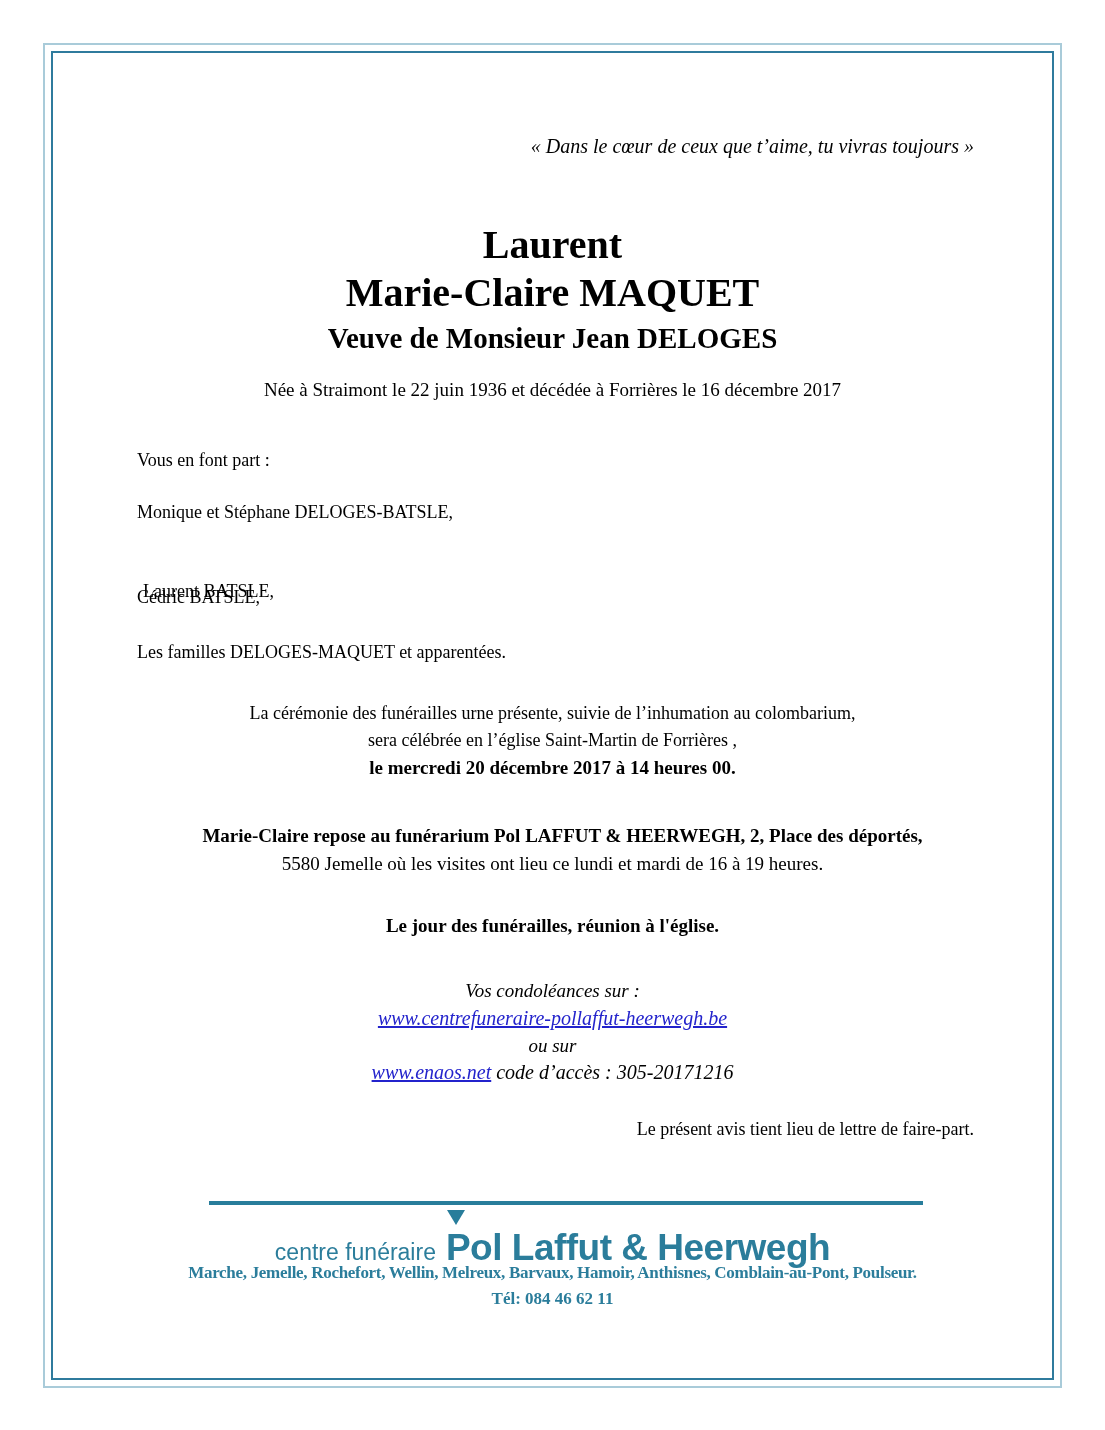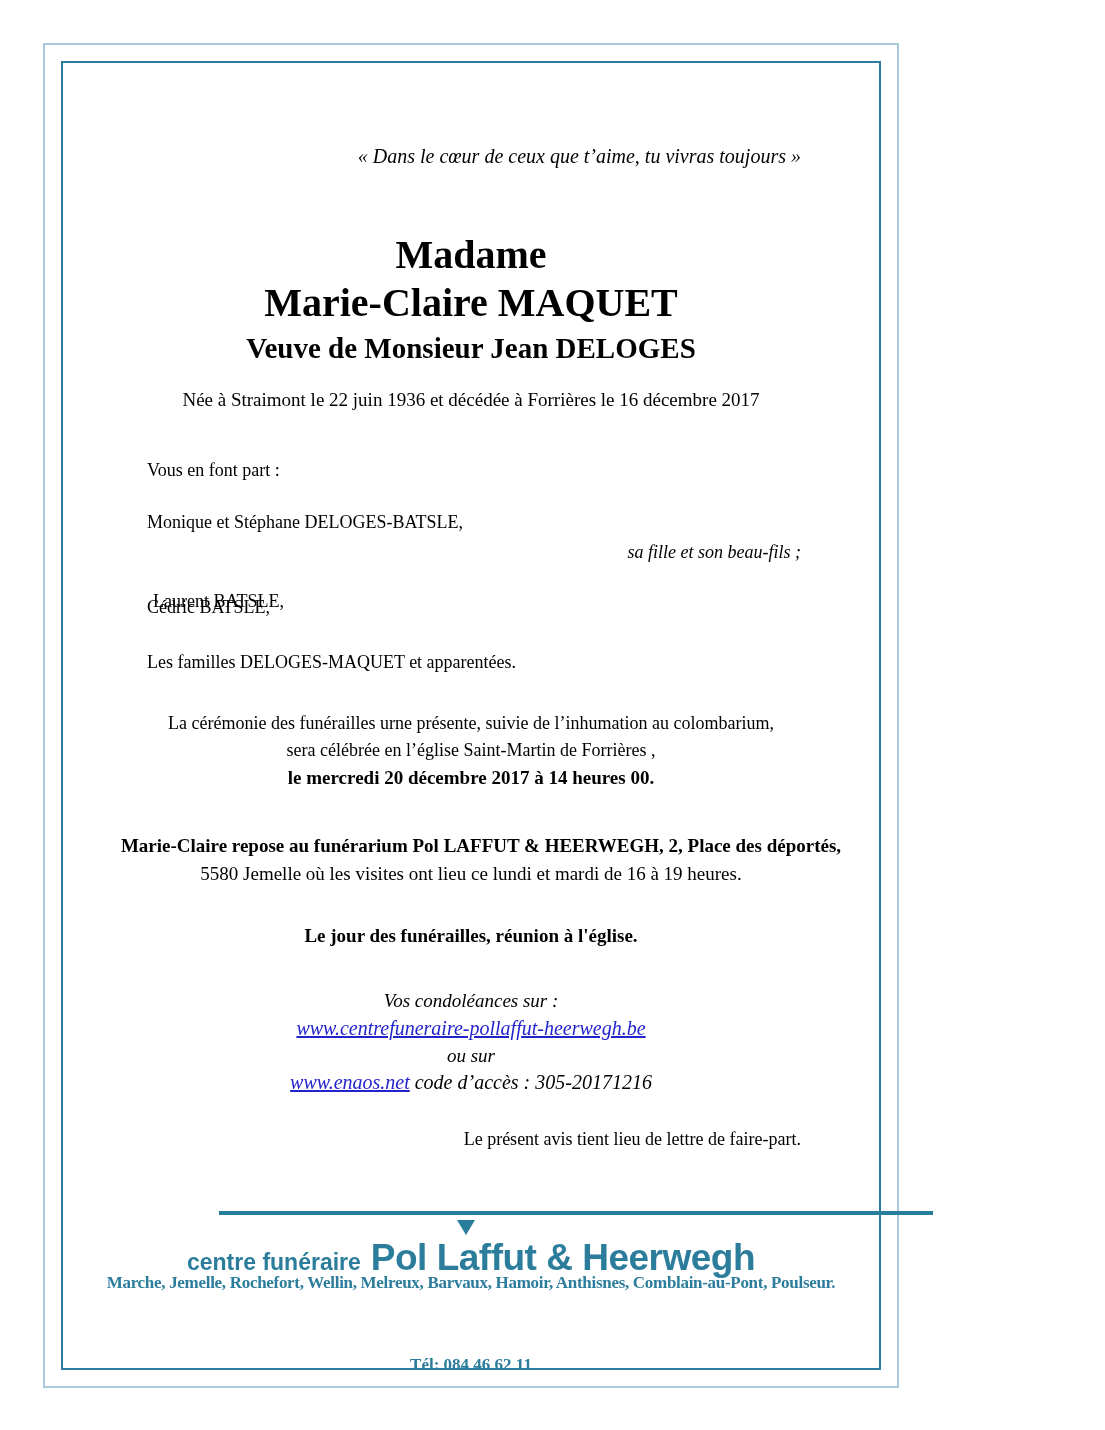"« Dans le cœur de" .sheet { padding: 16px -> 6px; width: 856px -> 1019px }
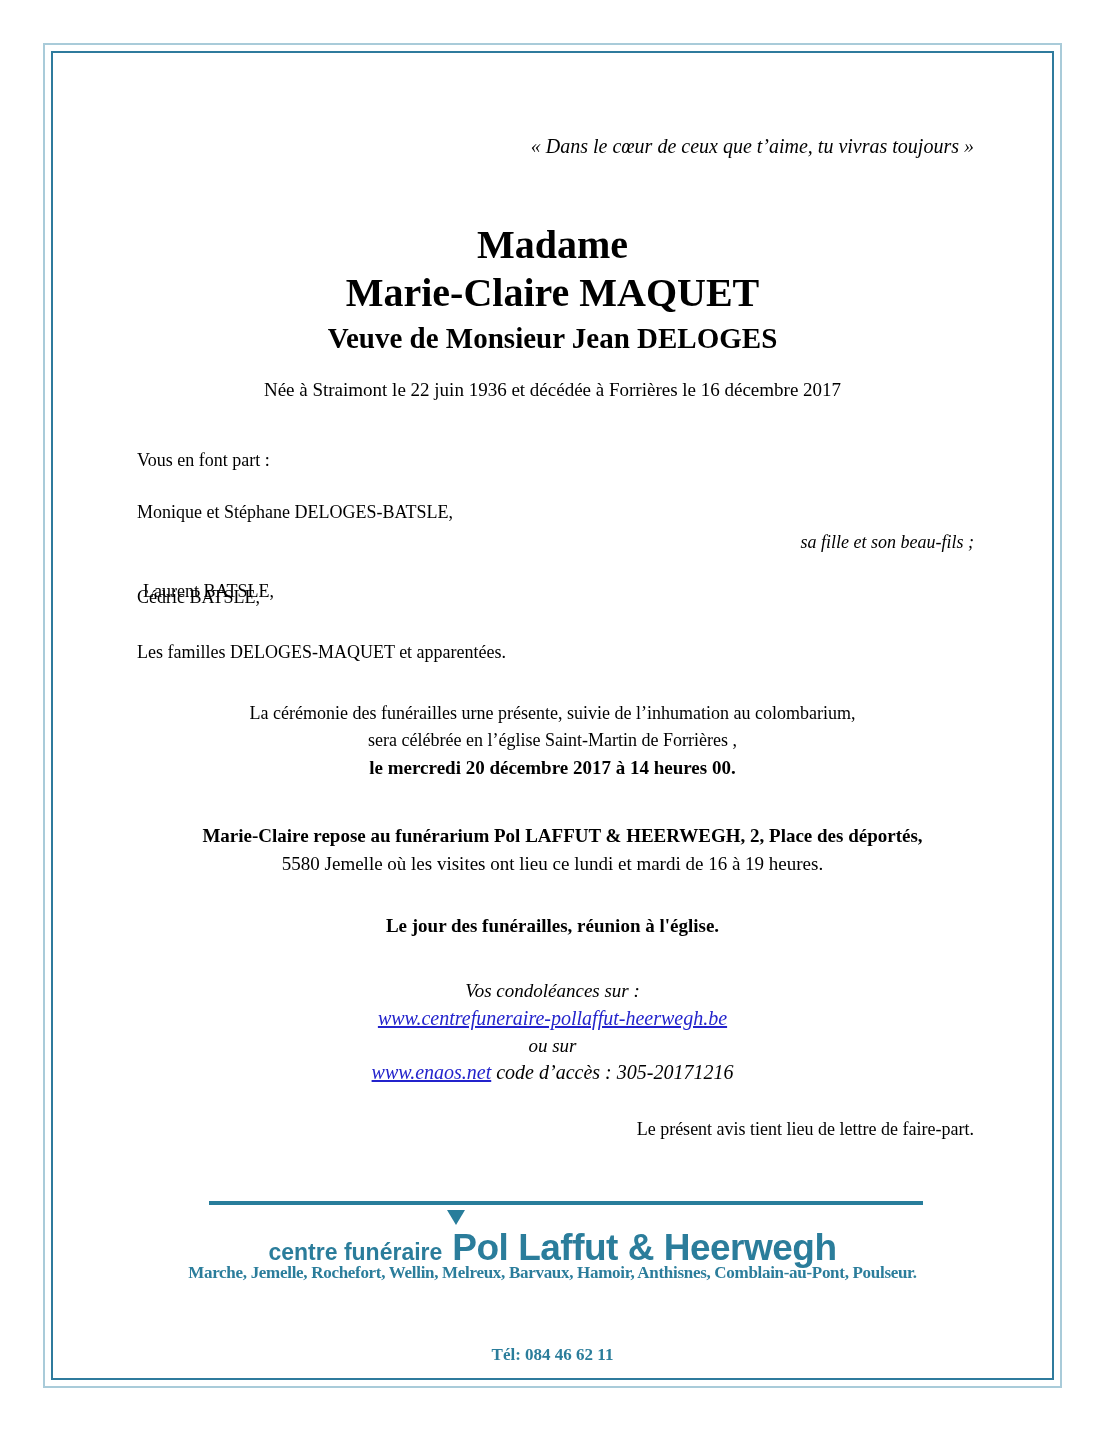"Madame" h1.abs { text: Madame -> Laurent }
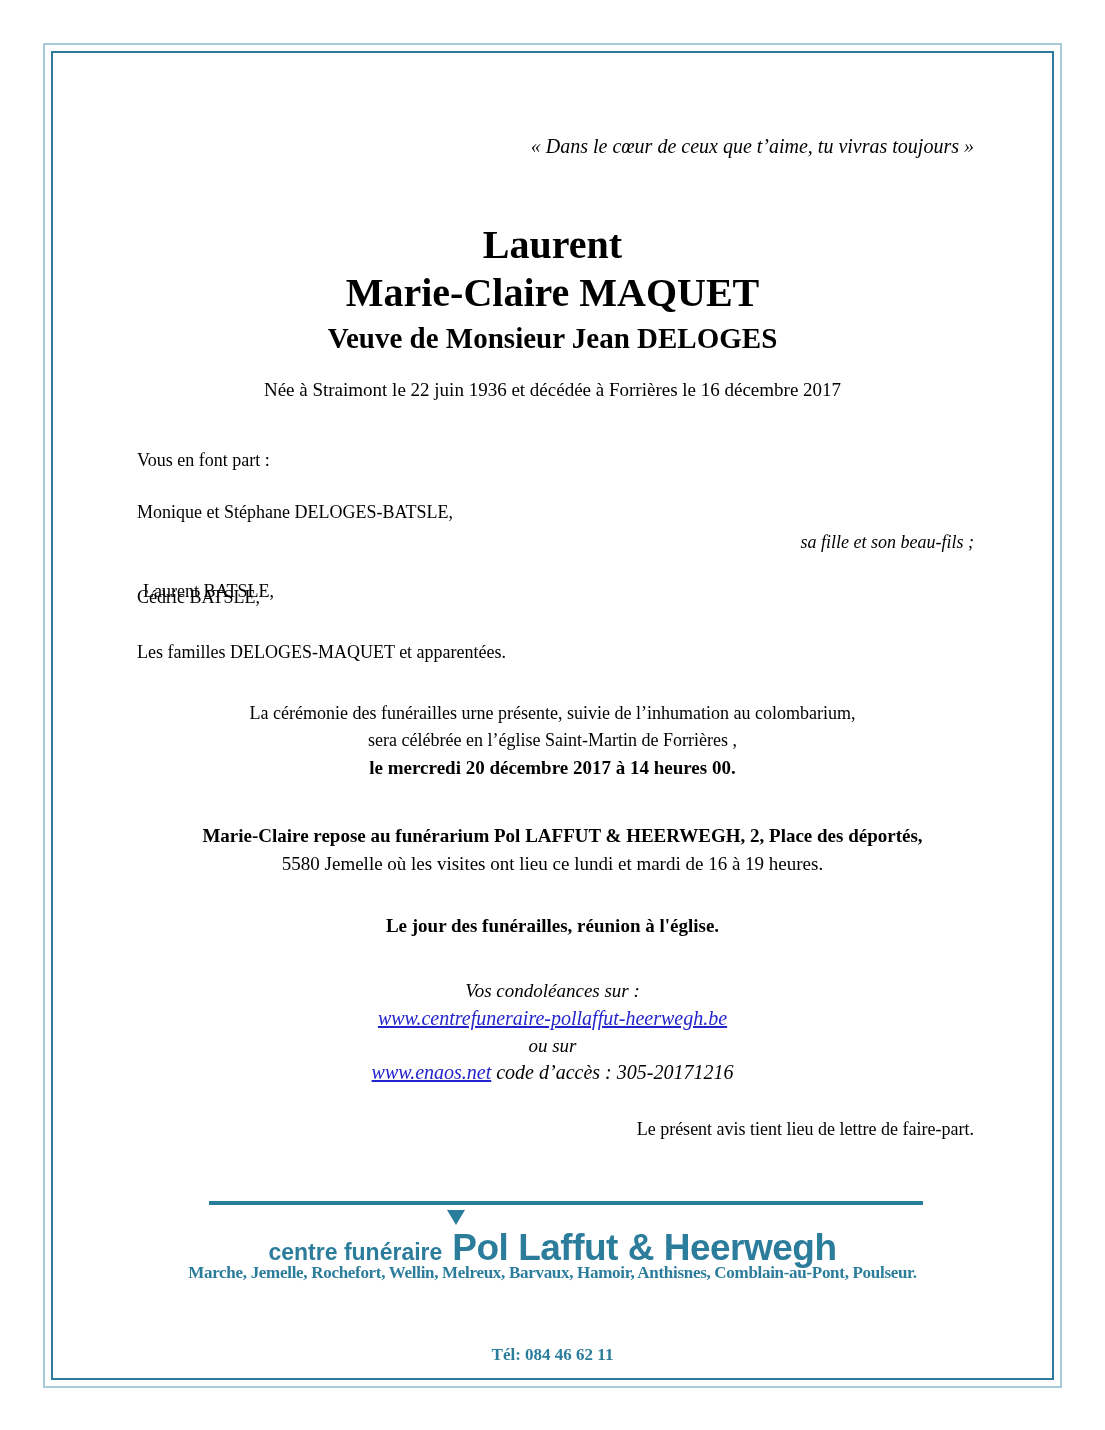"sa fille et son beau-fils" p.abs { html: <p>sa fille et son beau-fils ;</p> -> none }
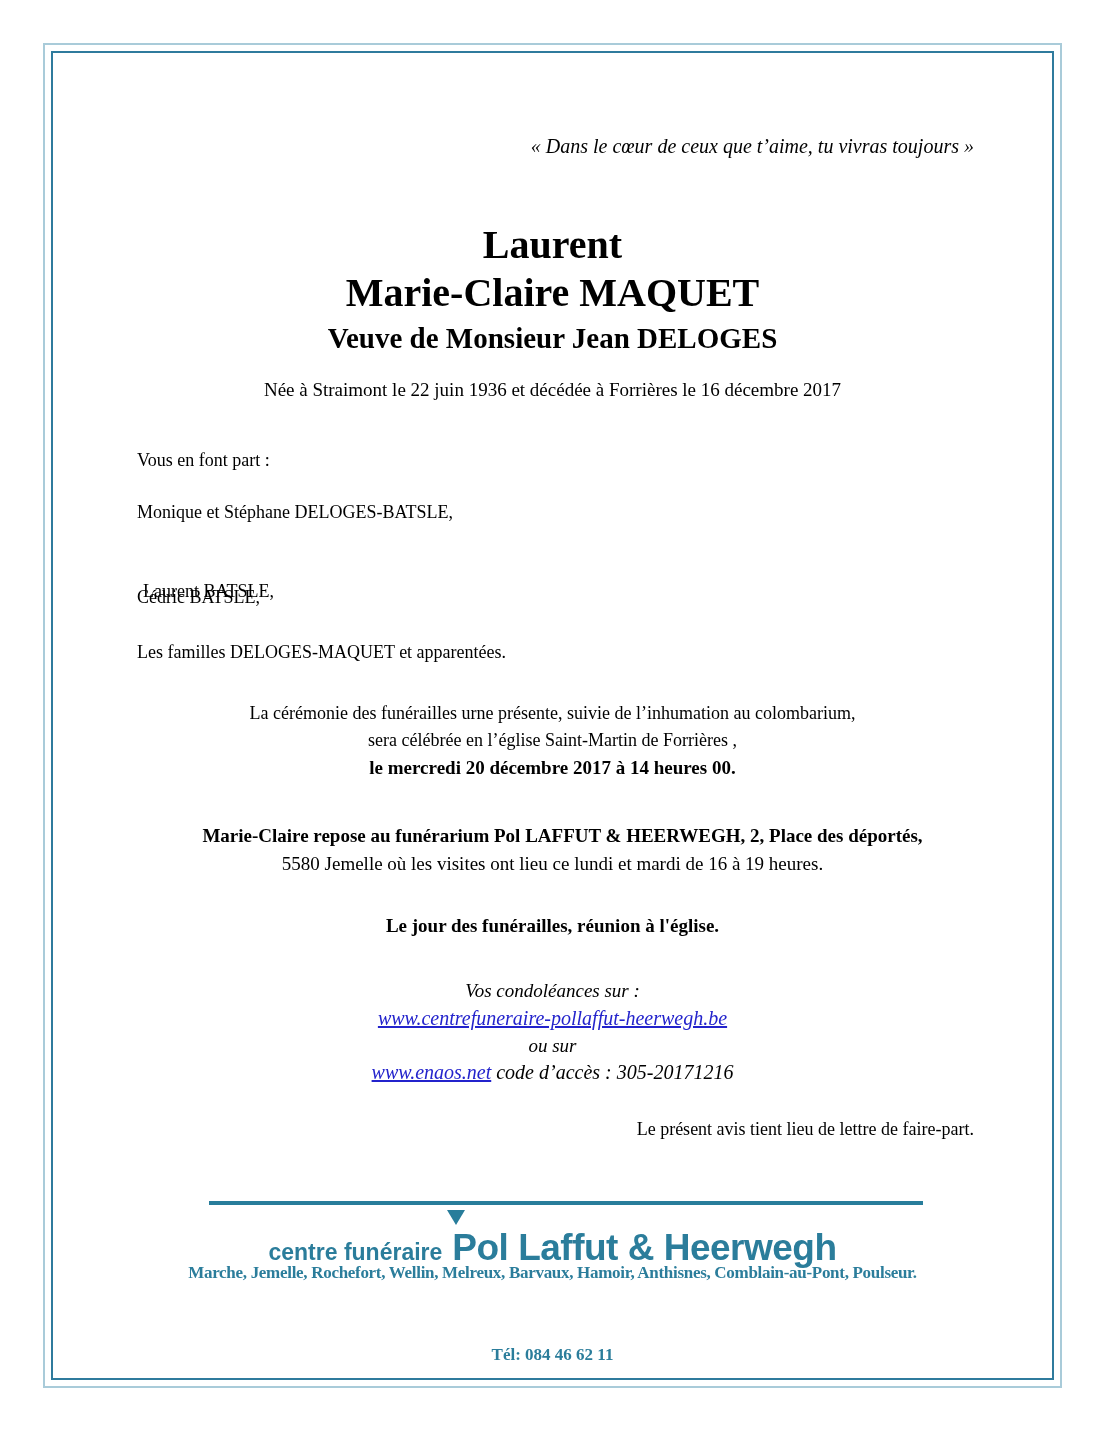"centre funéraire" .brand-prefix { font-weight: bold -> normal }
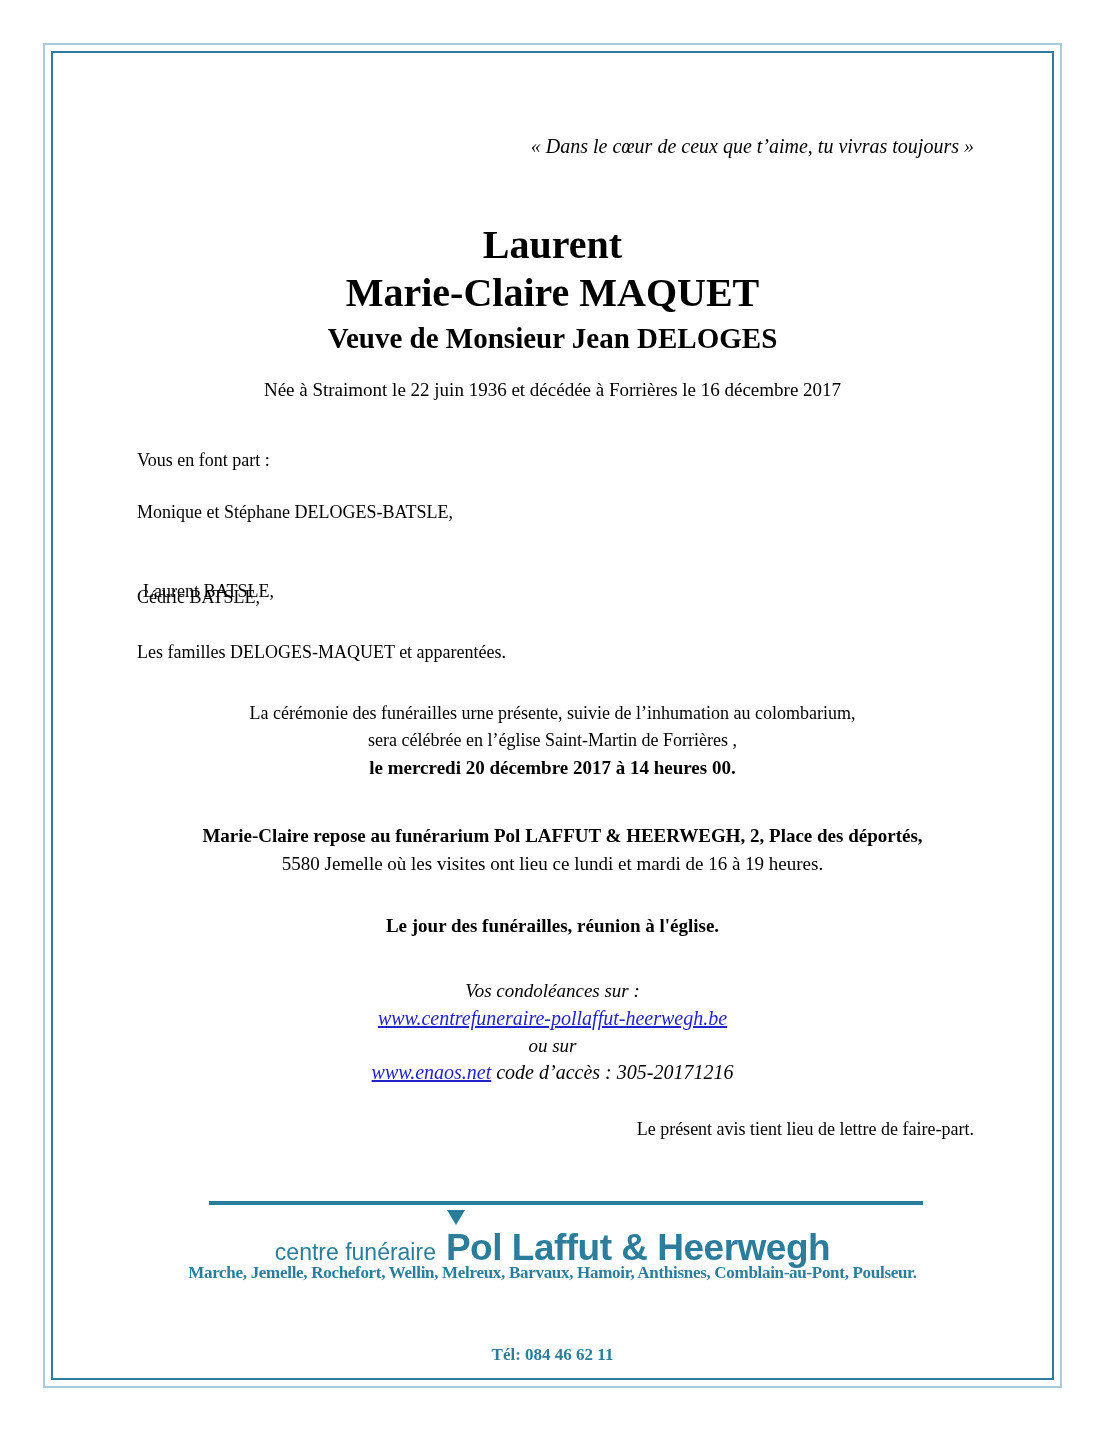"Tél: 084 46 62 11" .footer-phone { top: 1292px -> 1236px }
